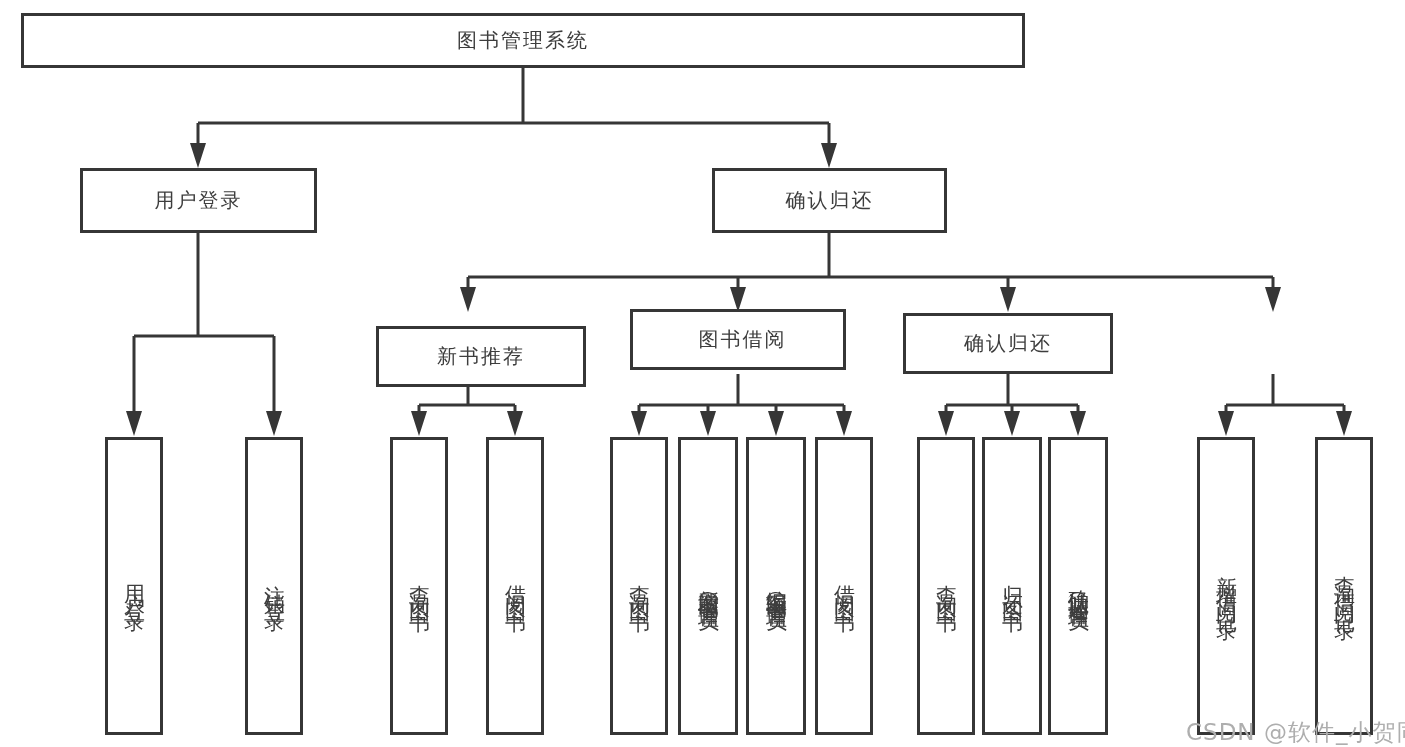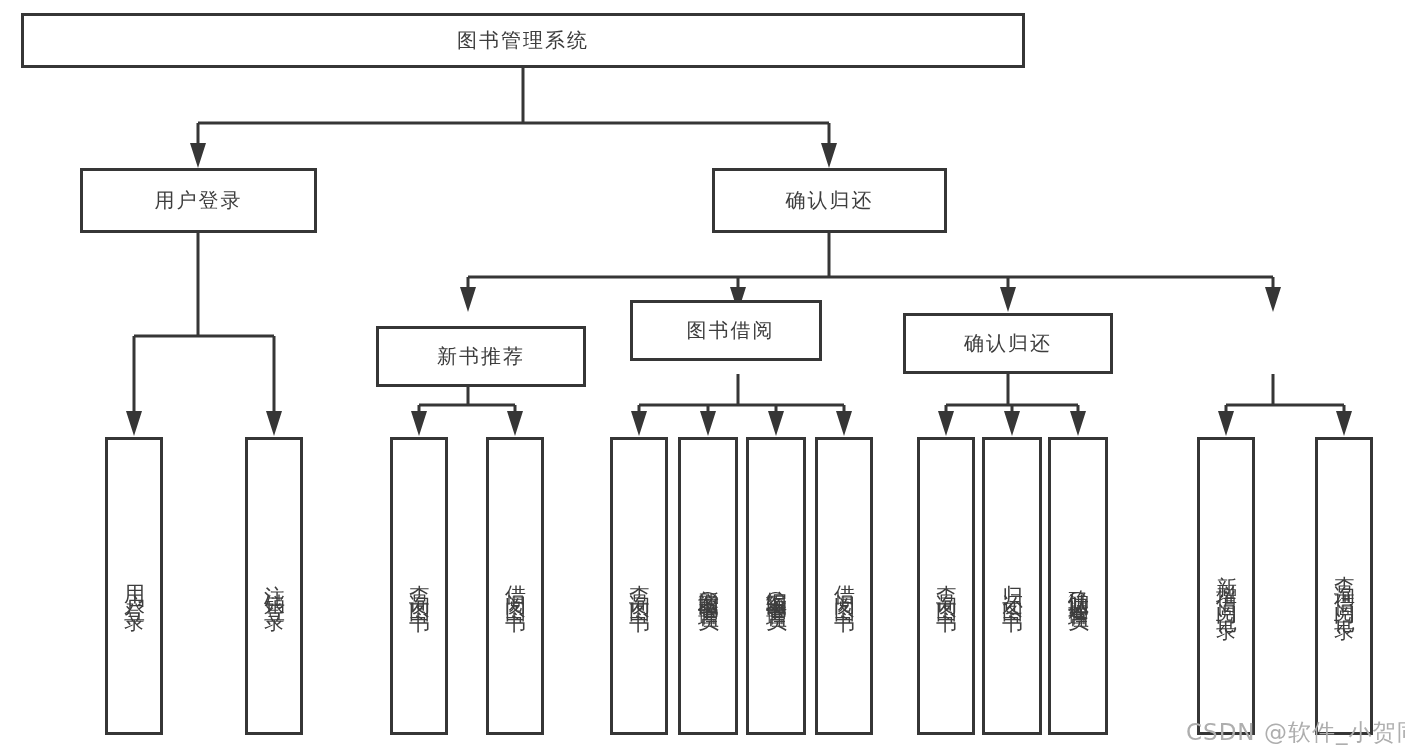"图书借阅" div.box { top: 300px -> 309px; width: 192px -> 216px }
